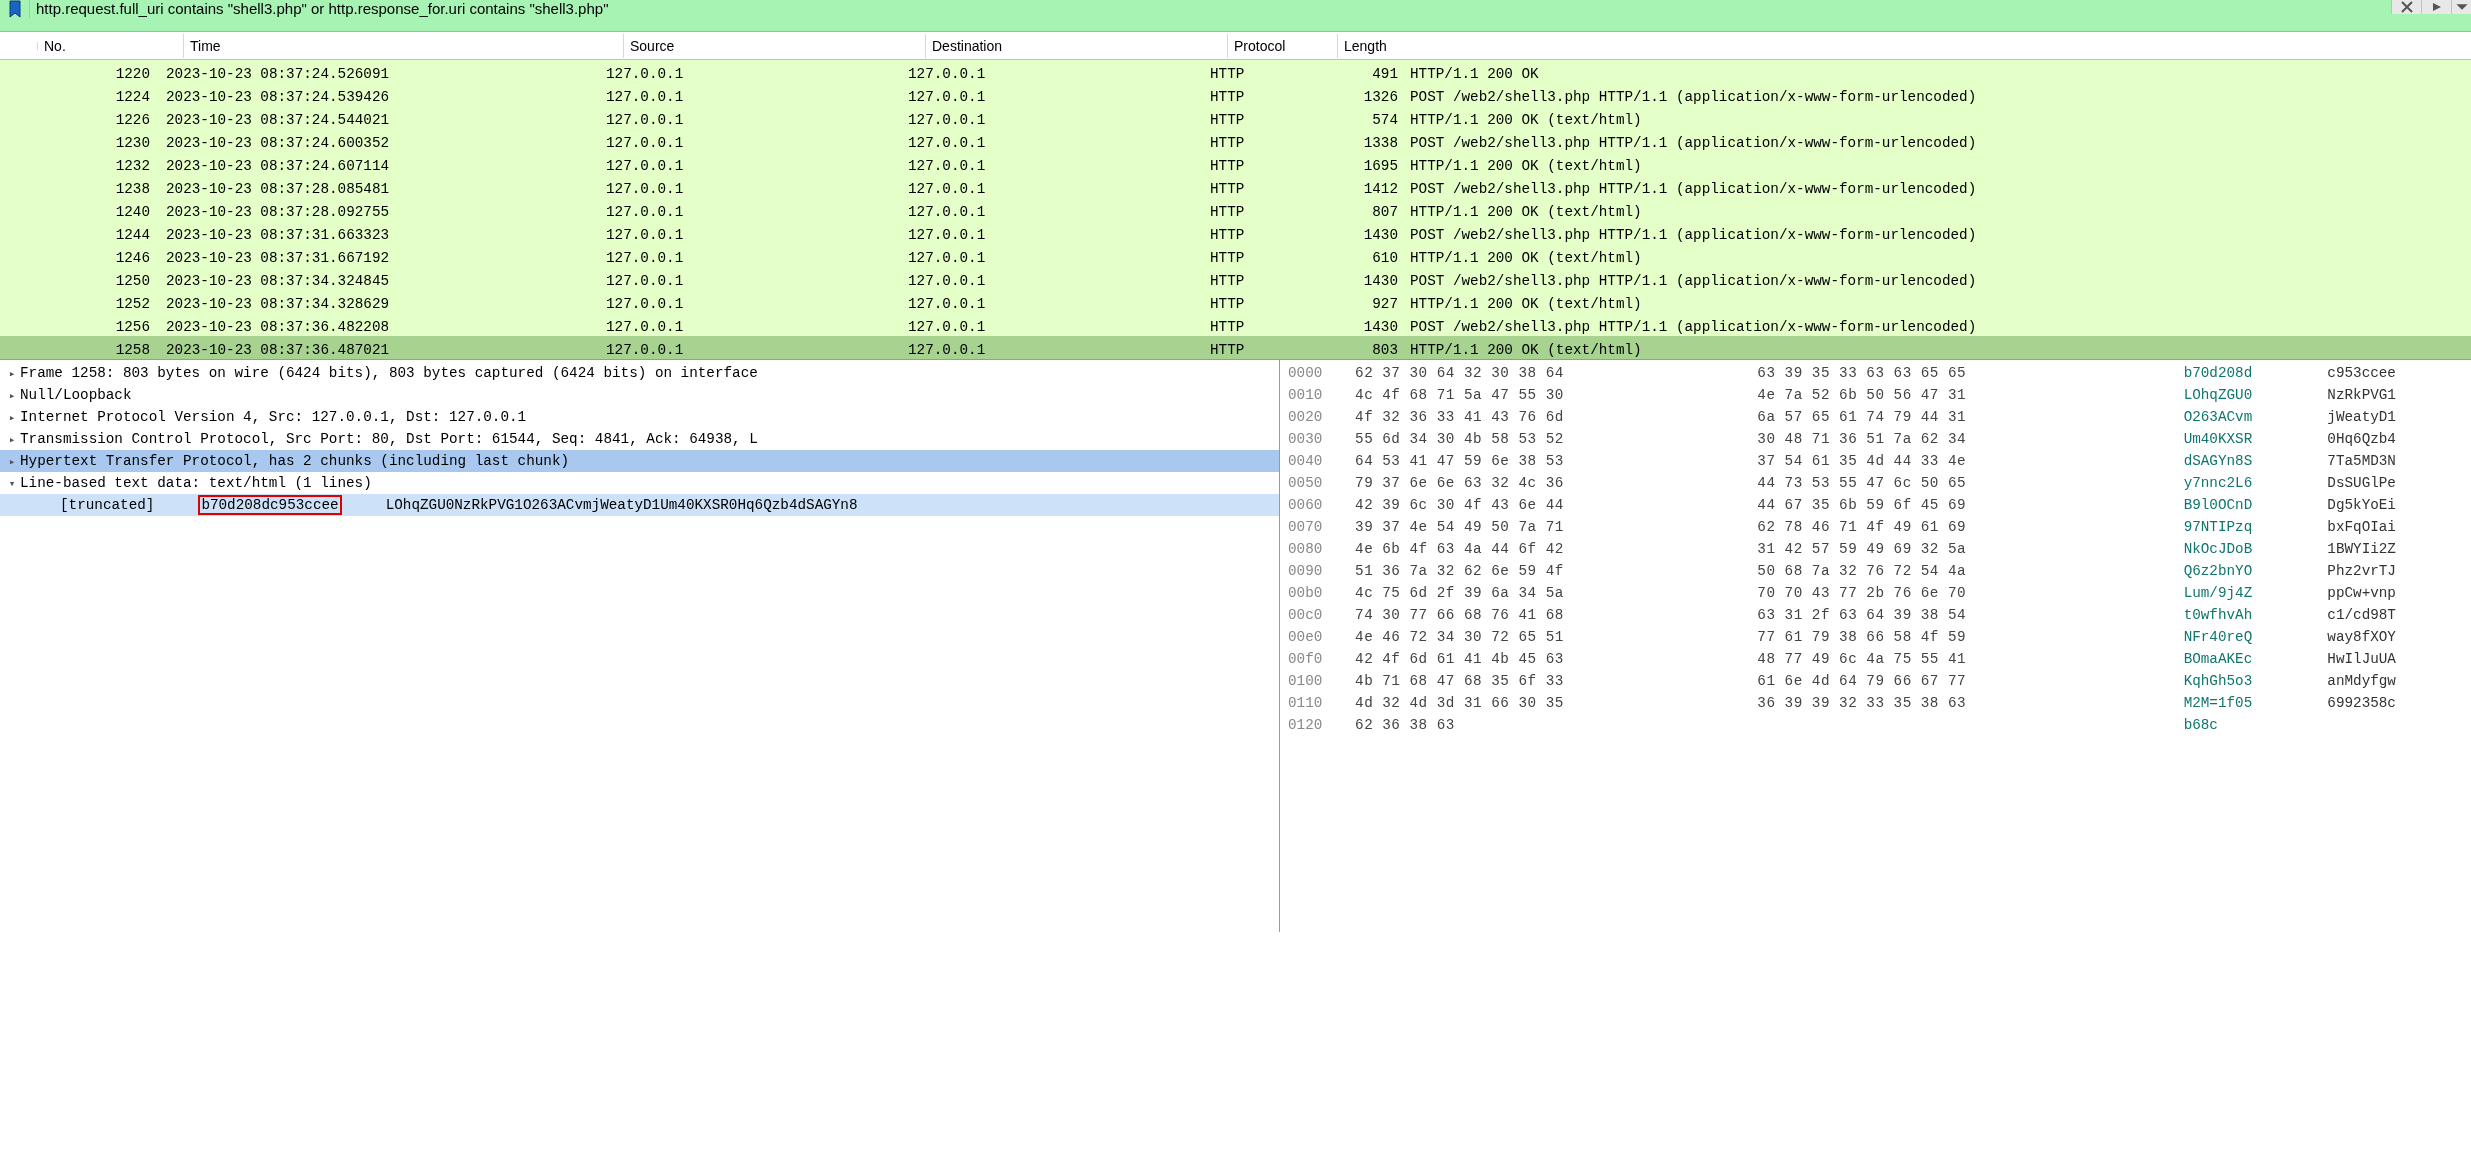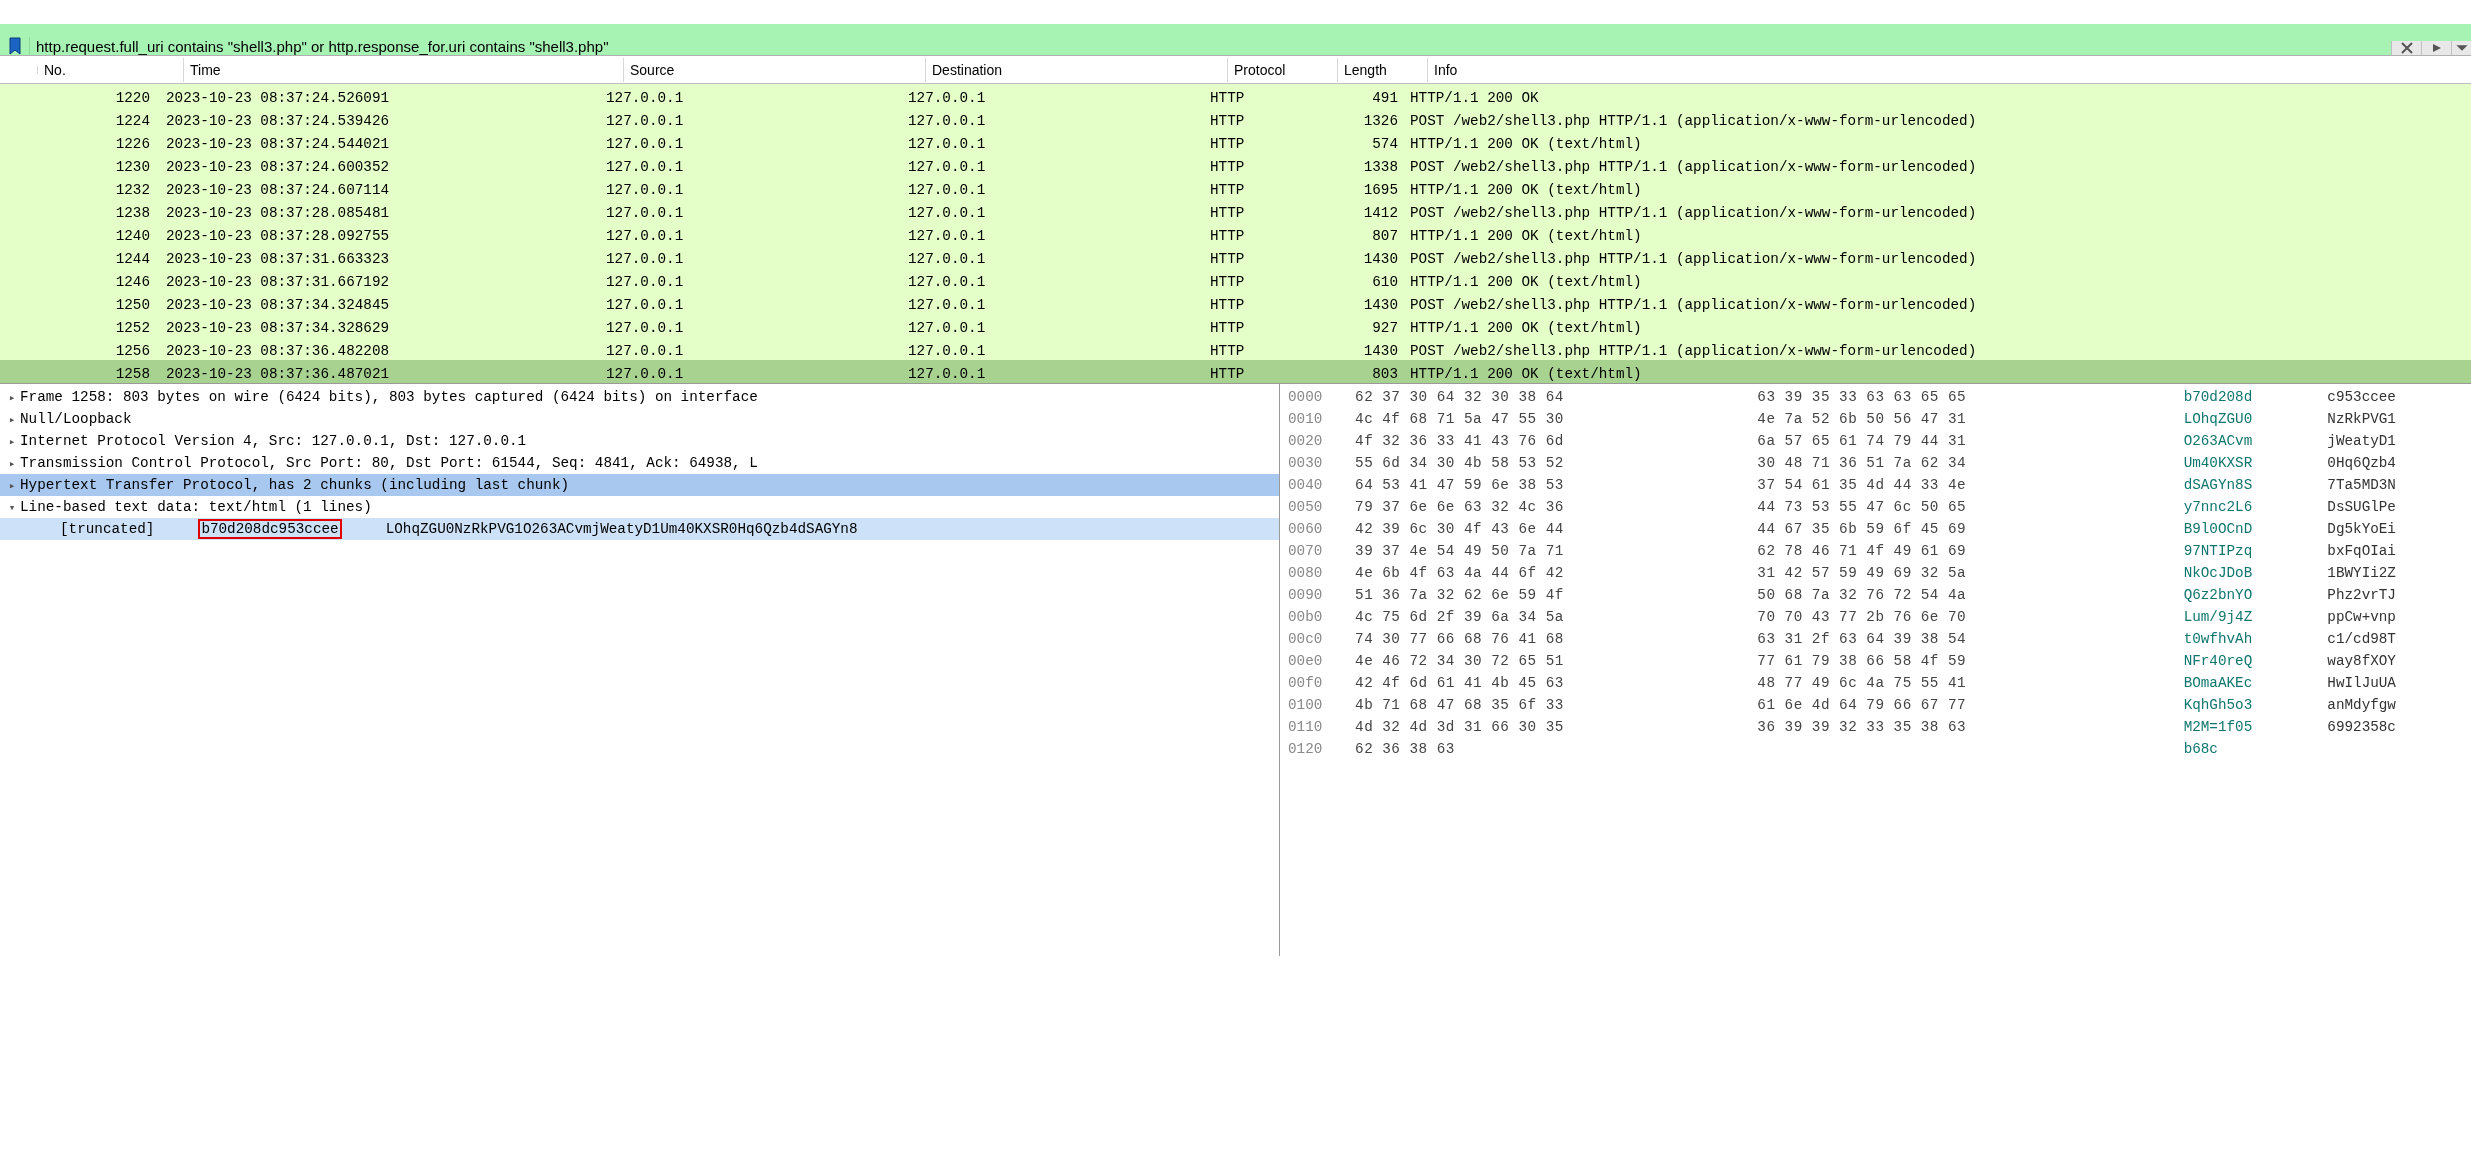"http.request.full_uri contains" .filter-bar { align-items: flex-end -> flex-start; margin-top: 24px -> none }
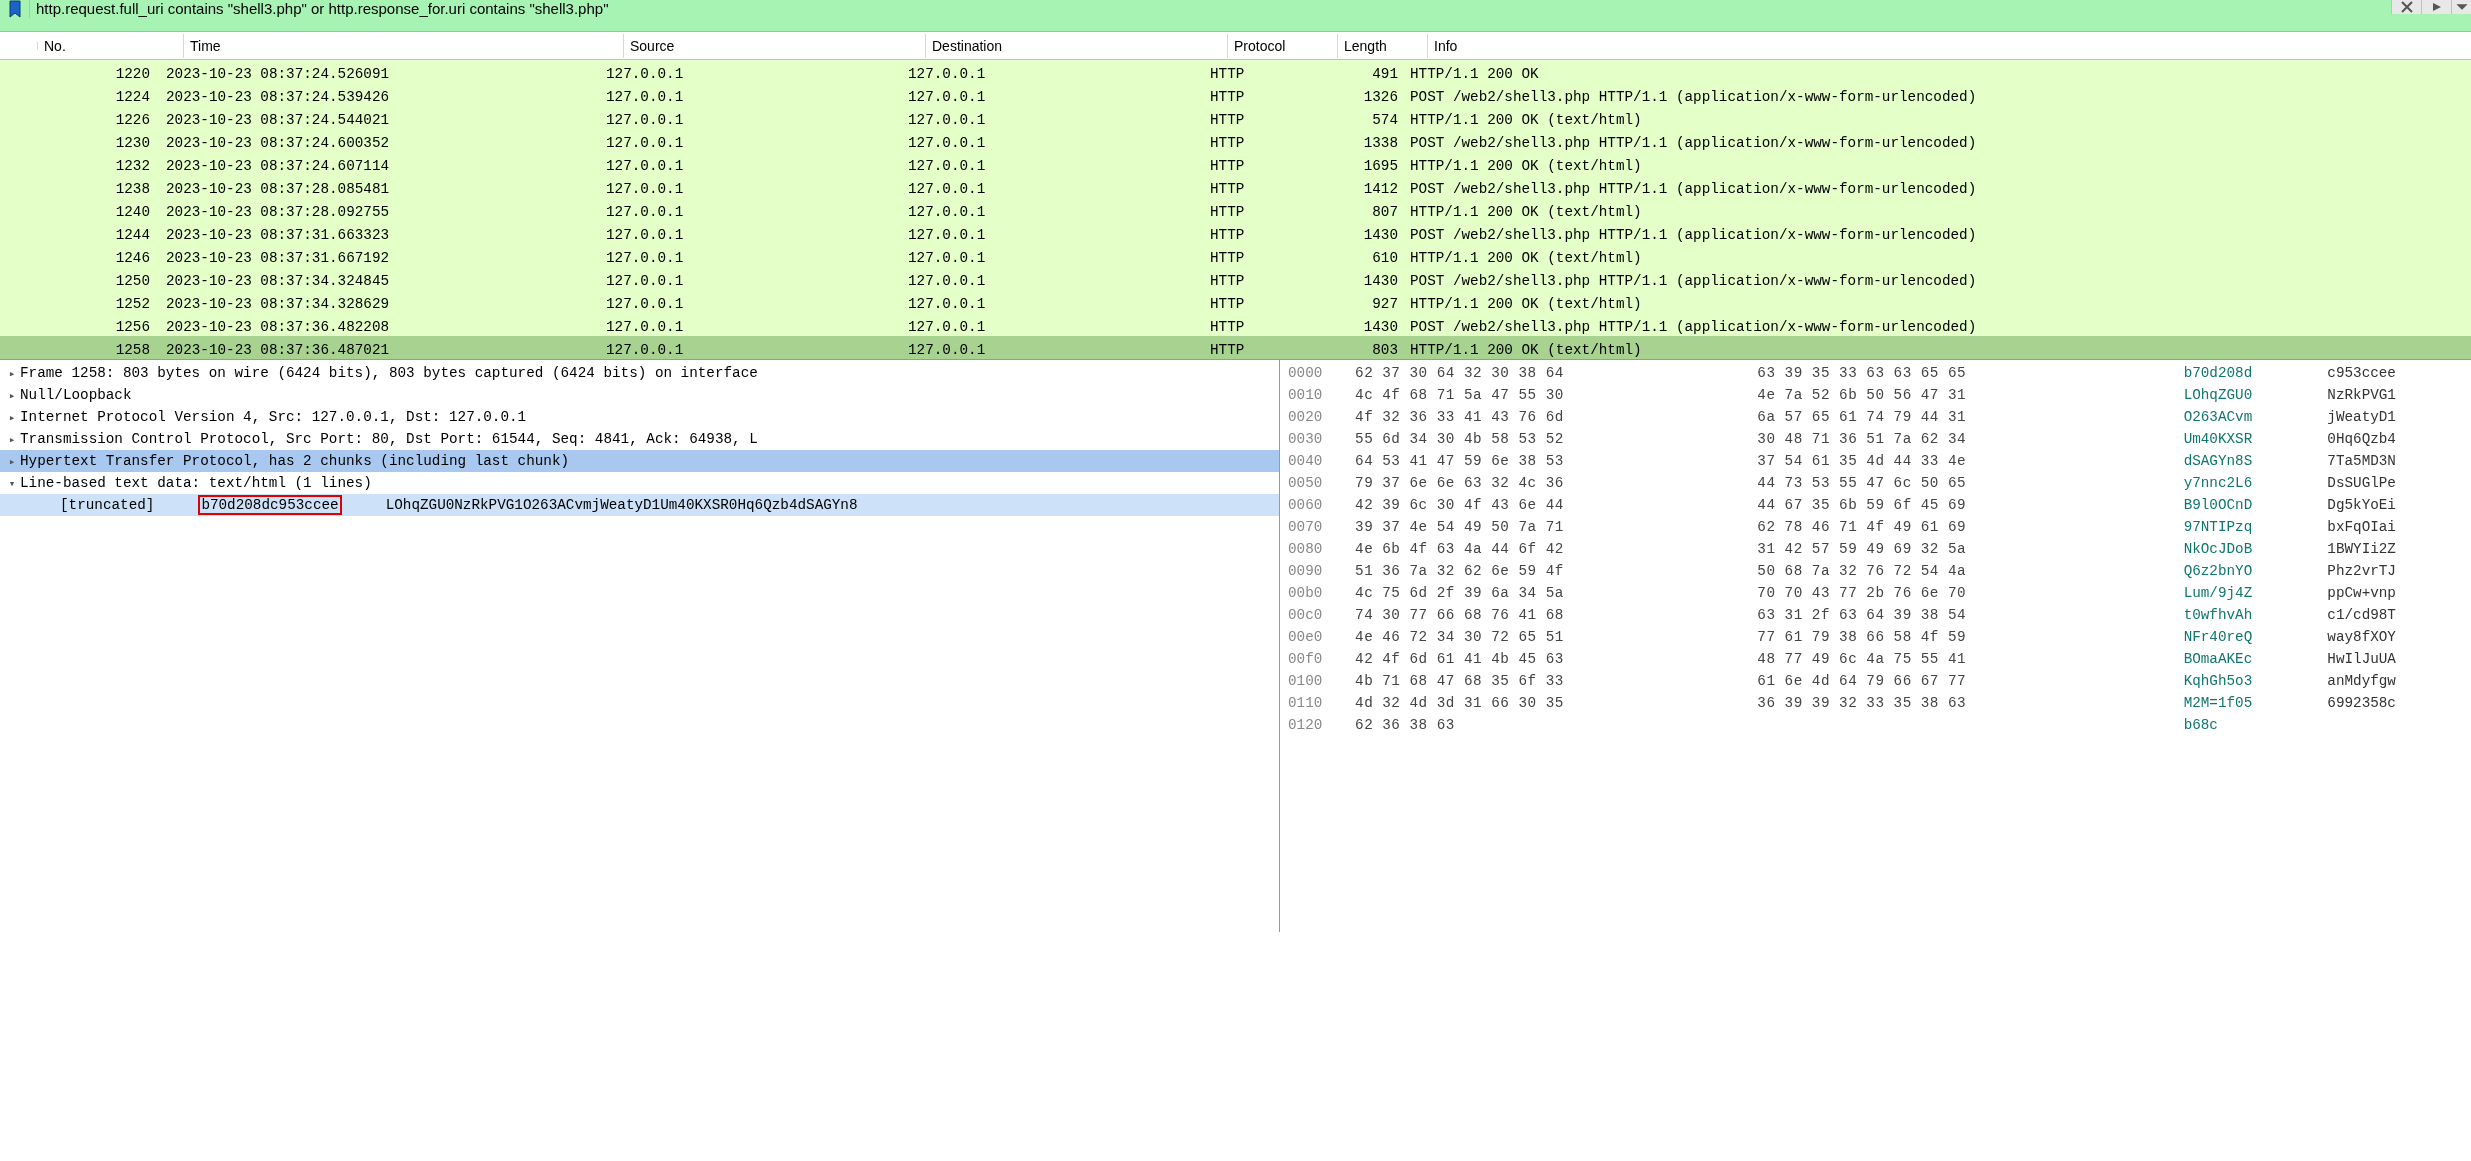"Info" div.col-info { html: <div>Info</div> -> none }
